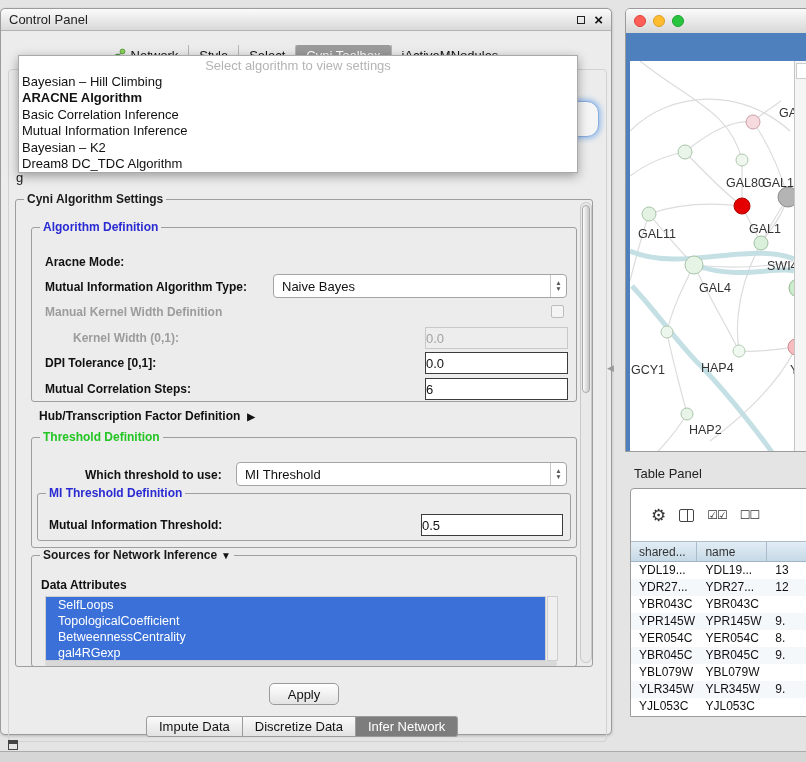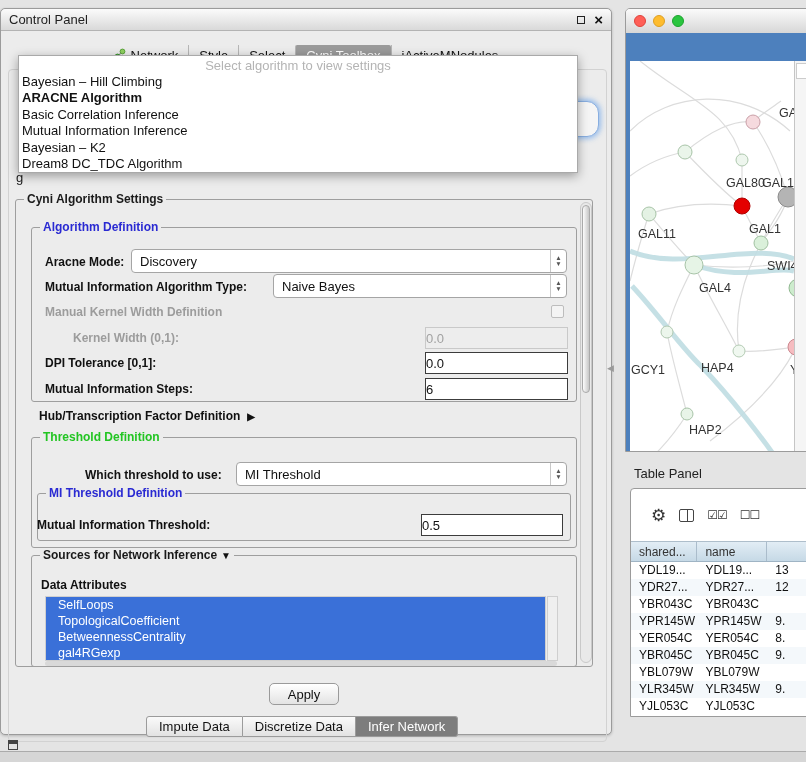"Discovery" div.combo { html: <div> <span>Discovery</span> <span> <i>▲</i> <i>▼</i> </span> </div> -> none }
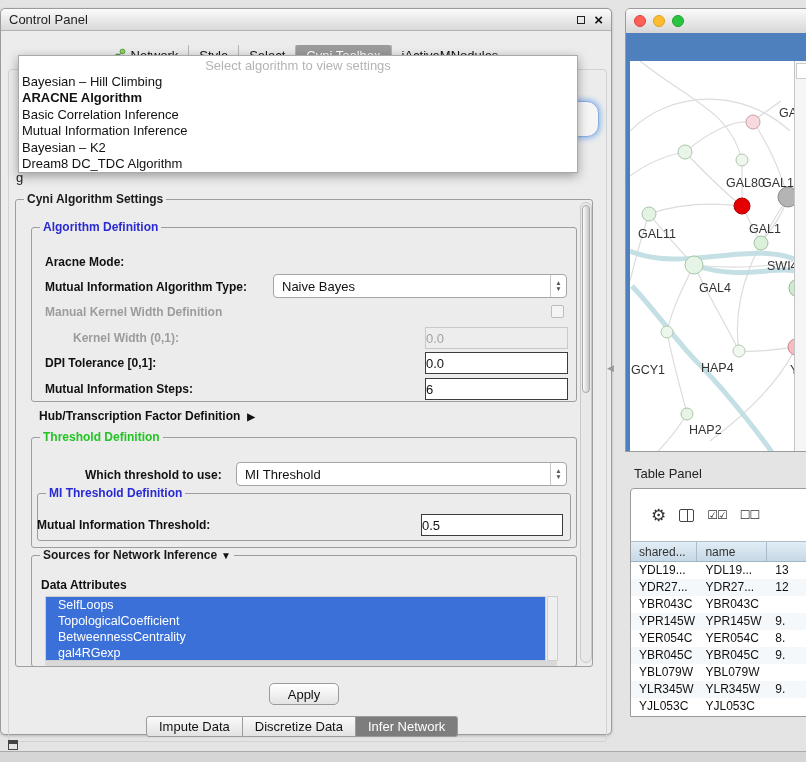"Mutual Information Steps:" span.flabel { text: Information -> Correlation }
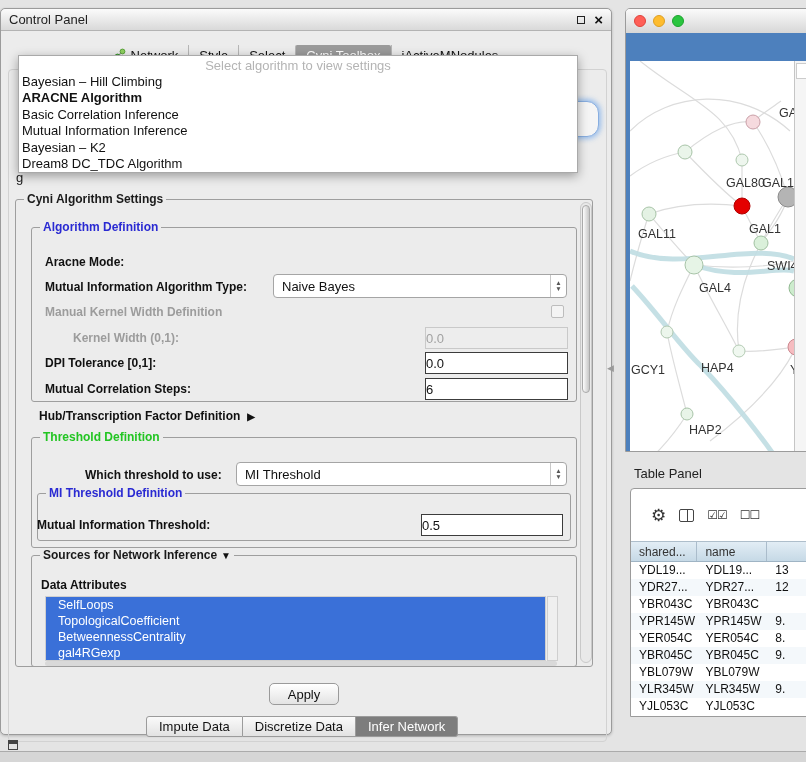"Mutual Information Threshold:" span.flabel { left: 36px -> 48px }
